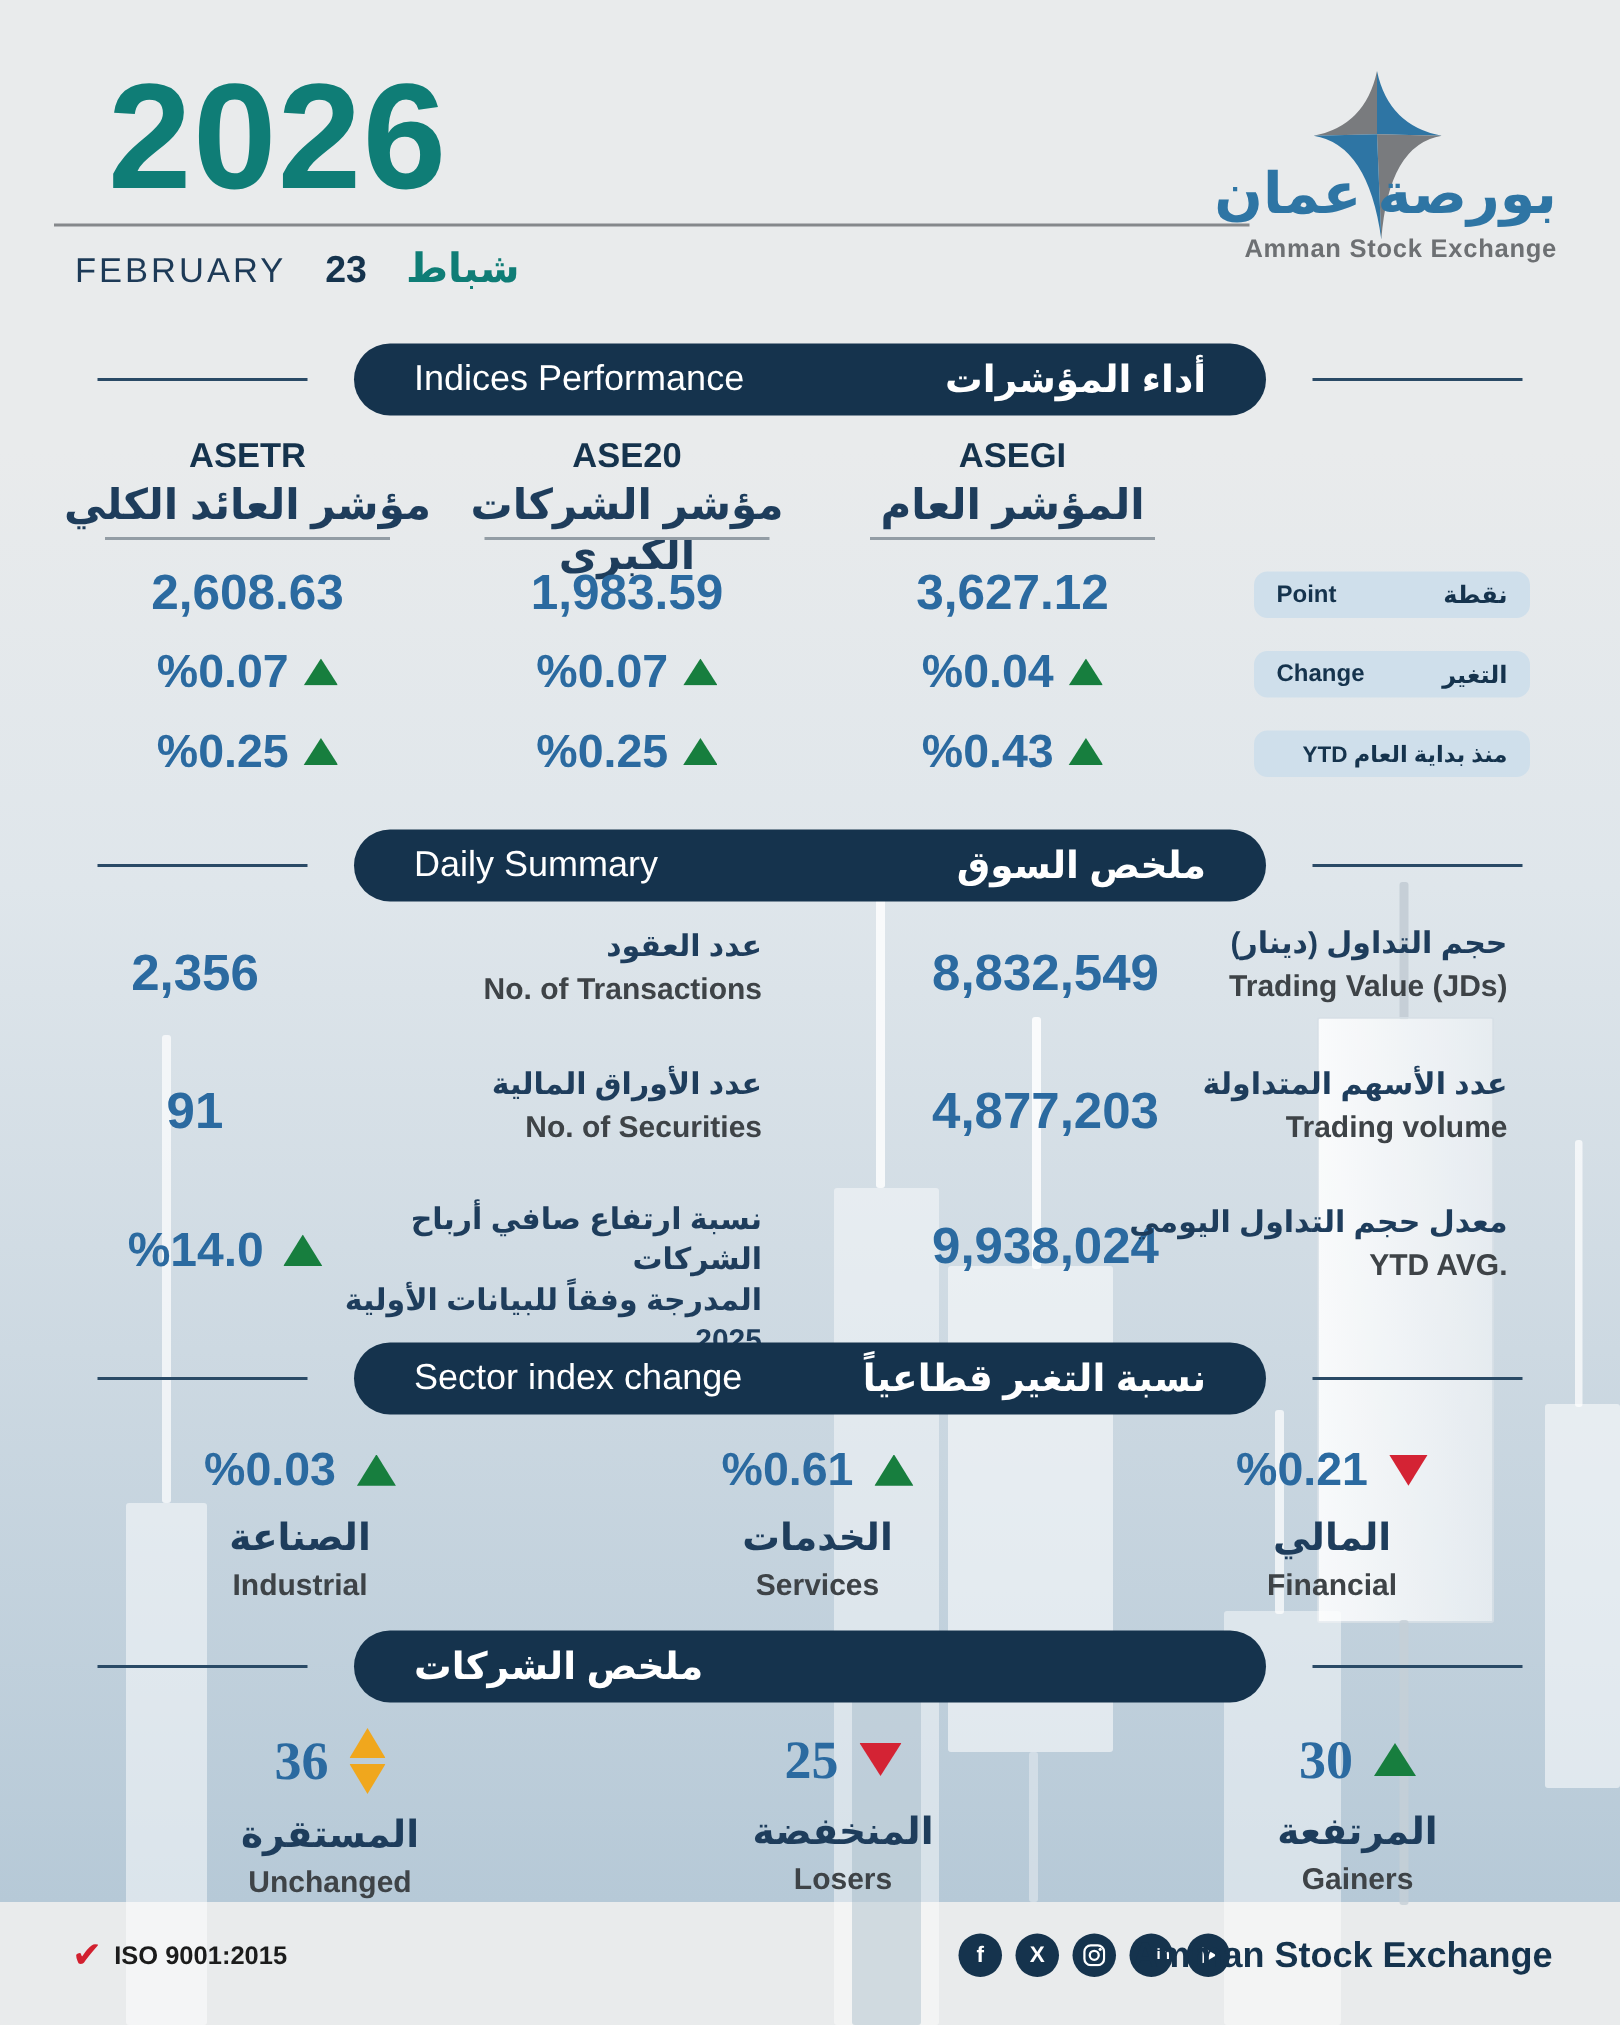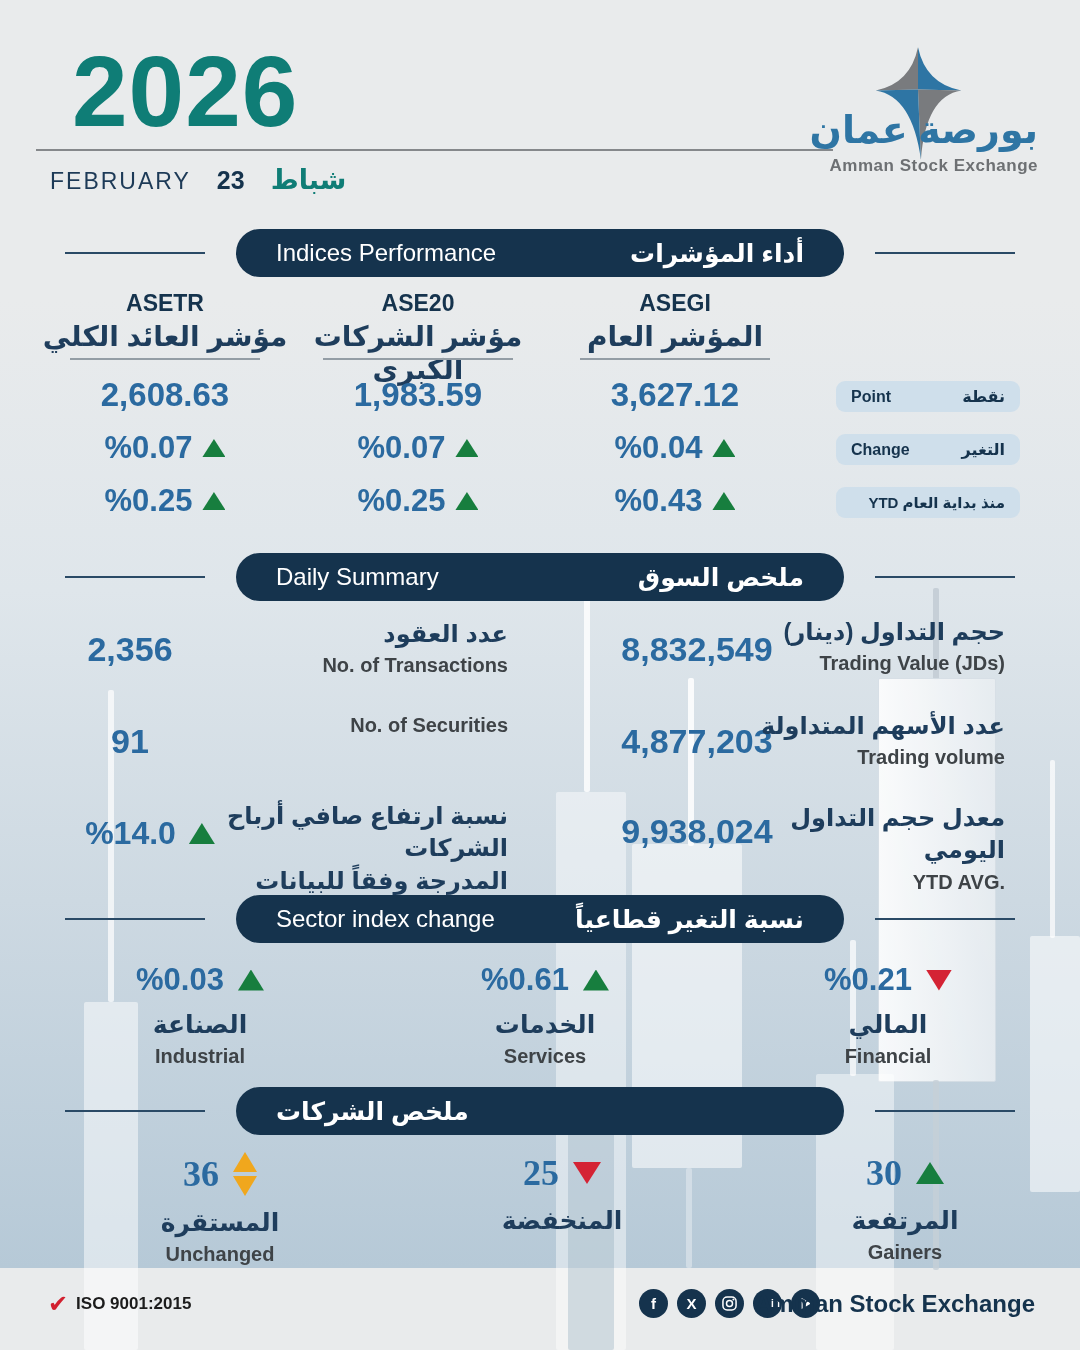"عدد العقود" .dlab .ar { font-size: 24px -> 20px }
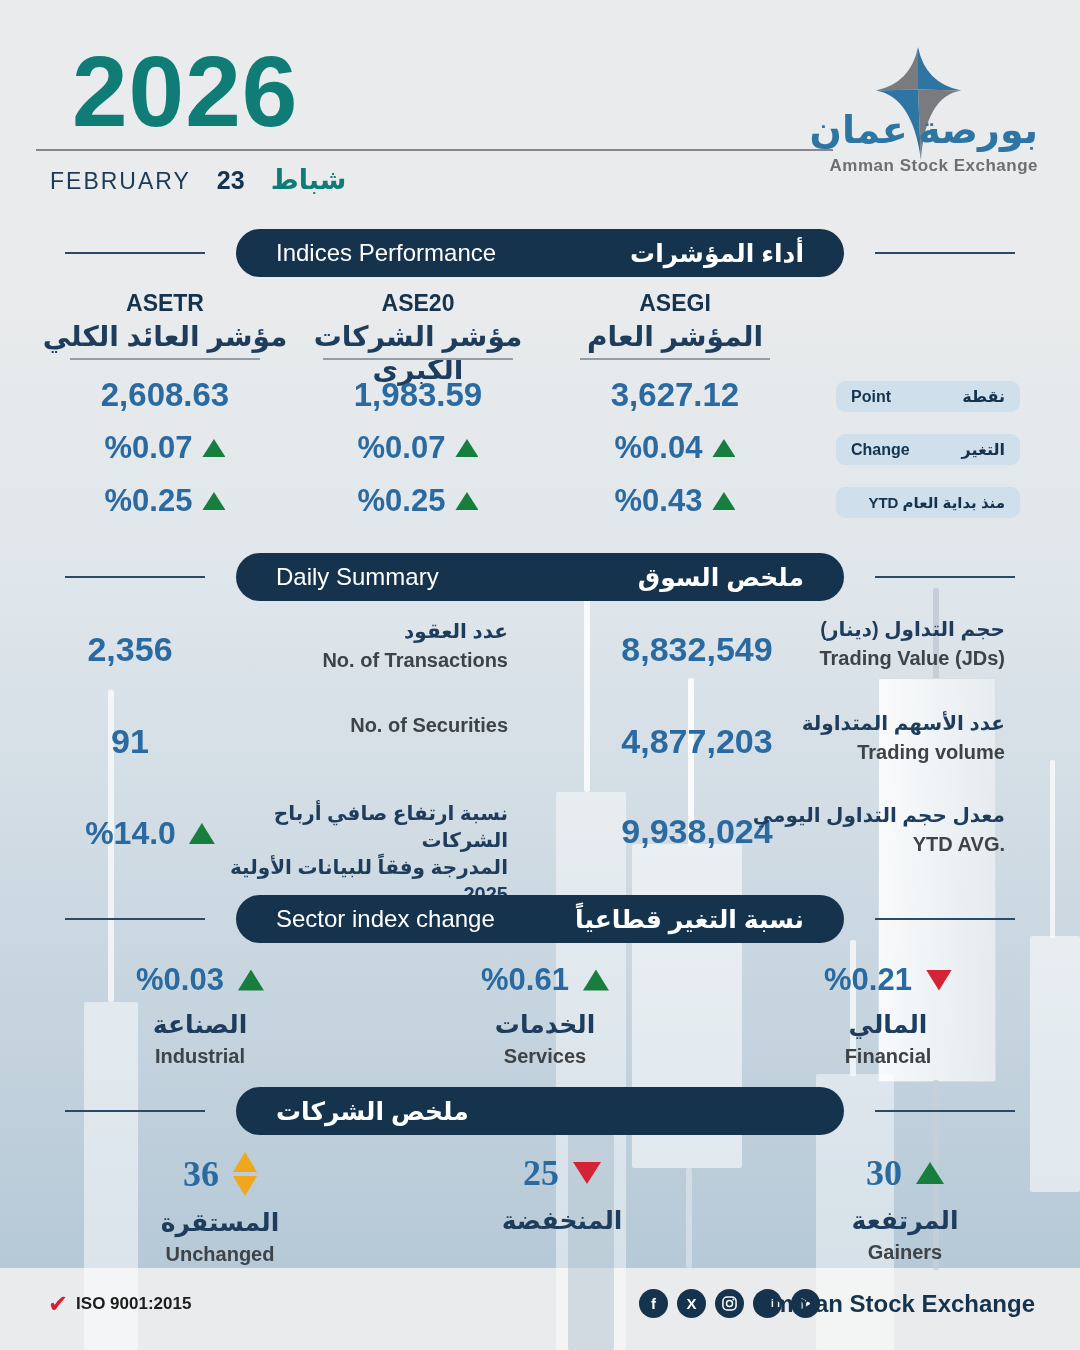"عدد الأوراق المالية" span.ar { html: none -> <span>عدد الأوراق المالية</span> }
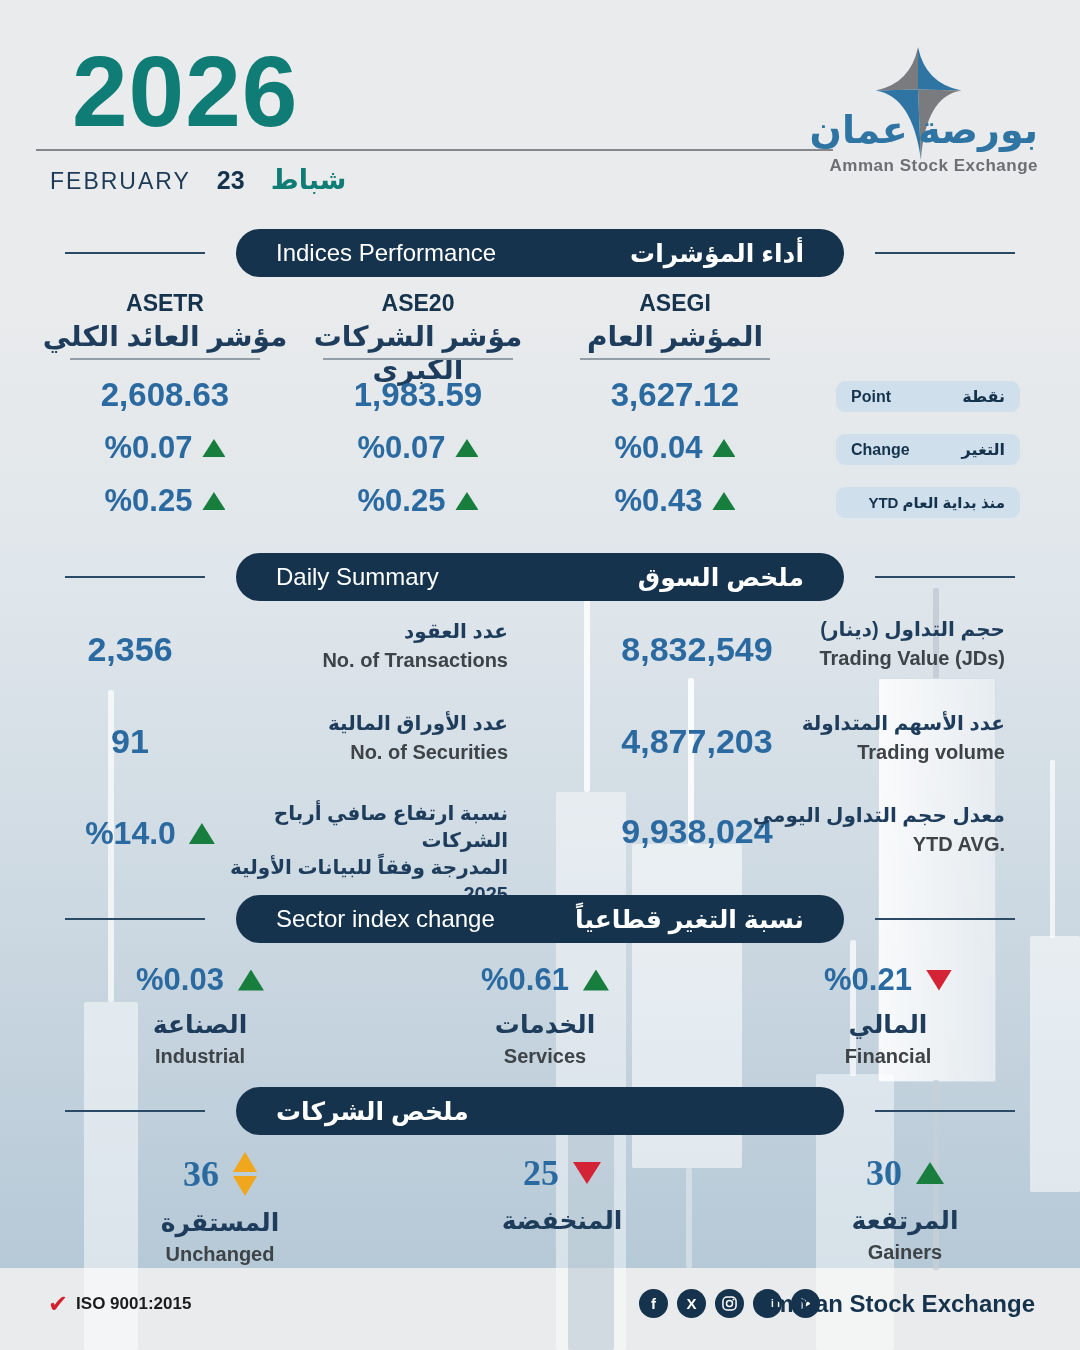"Losers" div.stat-en { html: none -> <div>Losers</div> }
